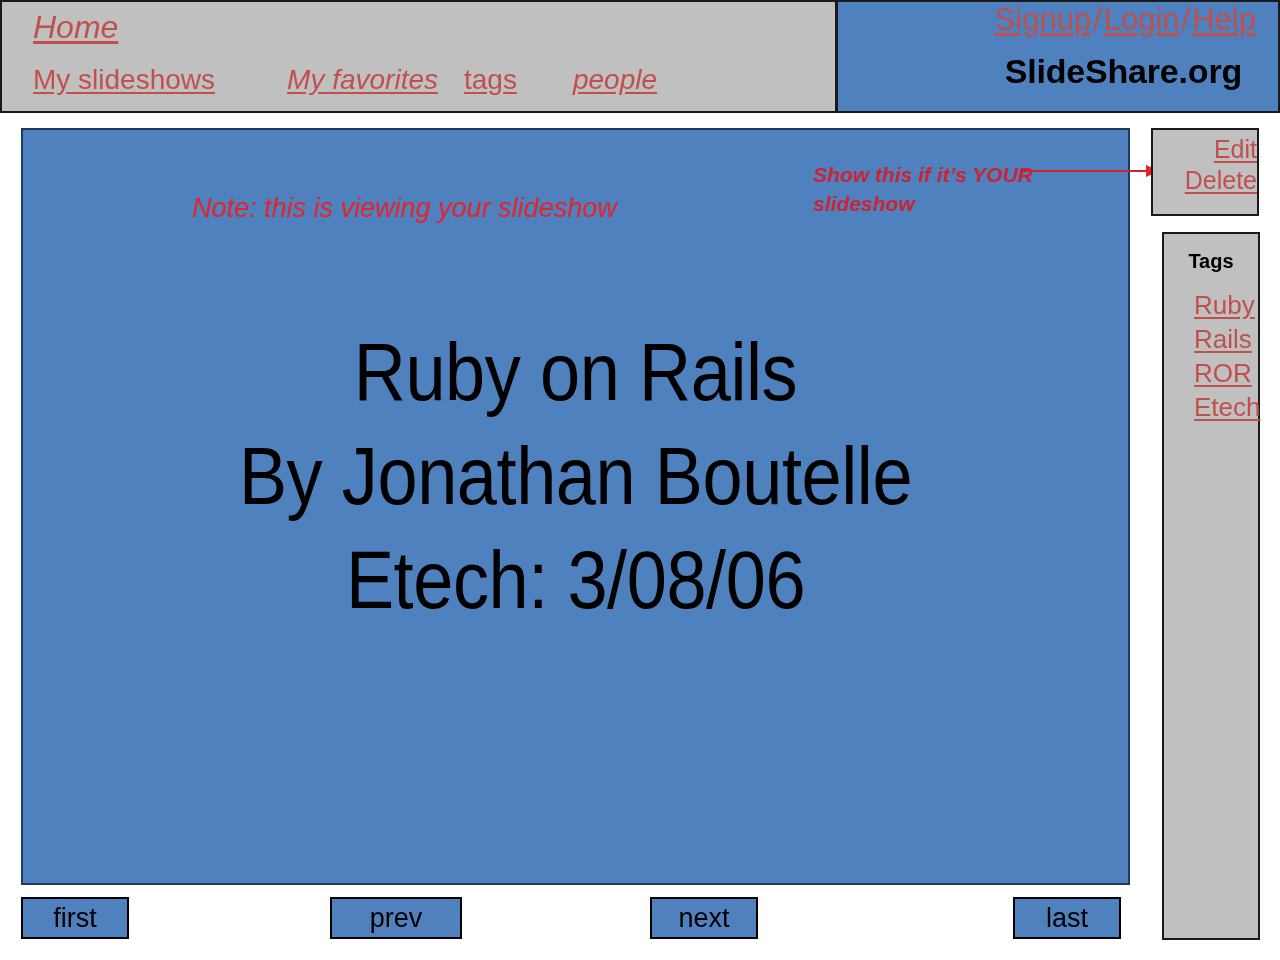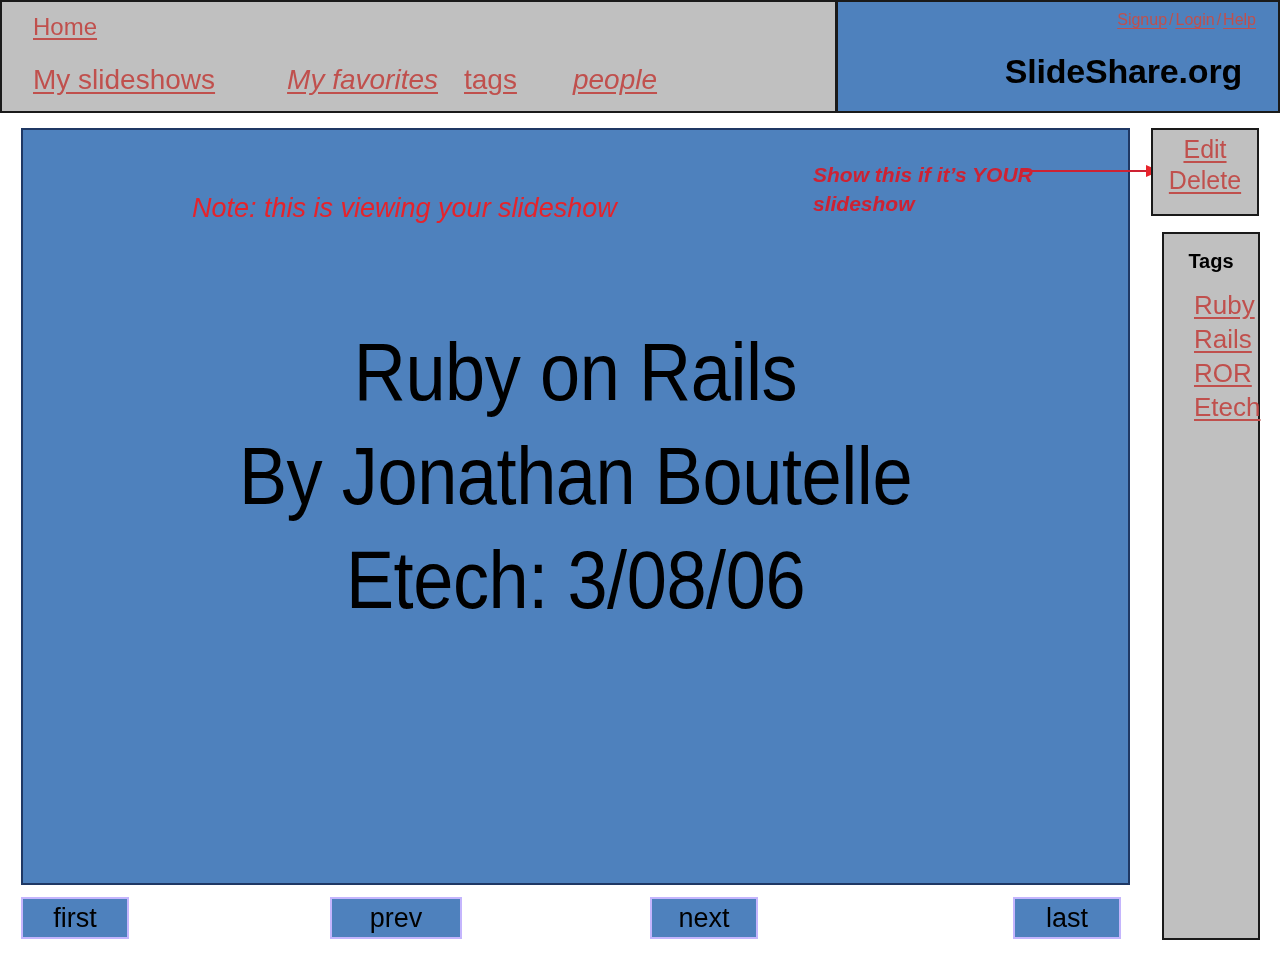"Home" #nav-home { font-size: 24px -> 32px; font-style: none -> italic }
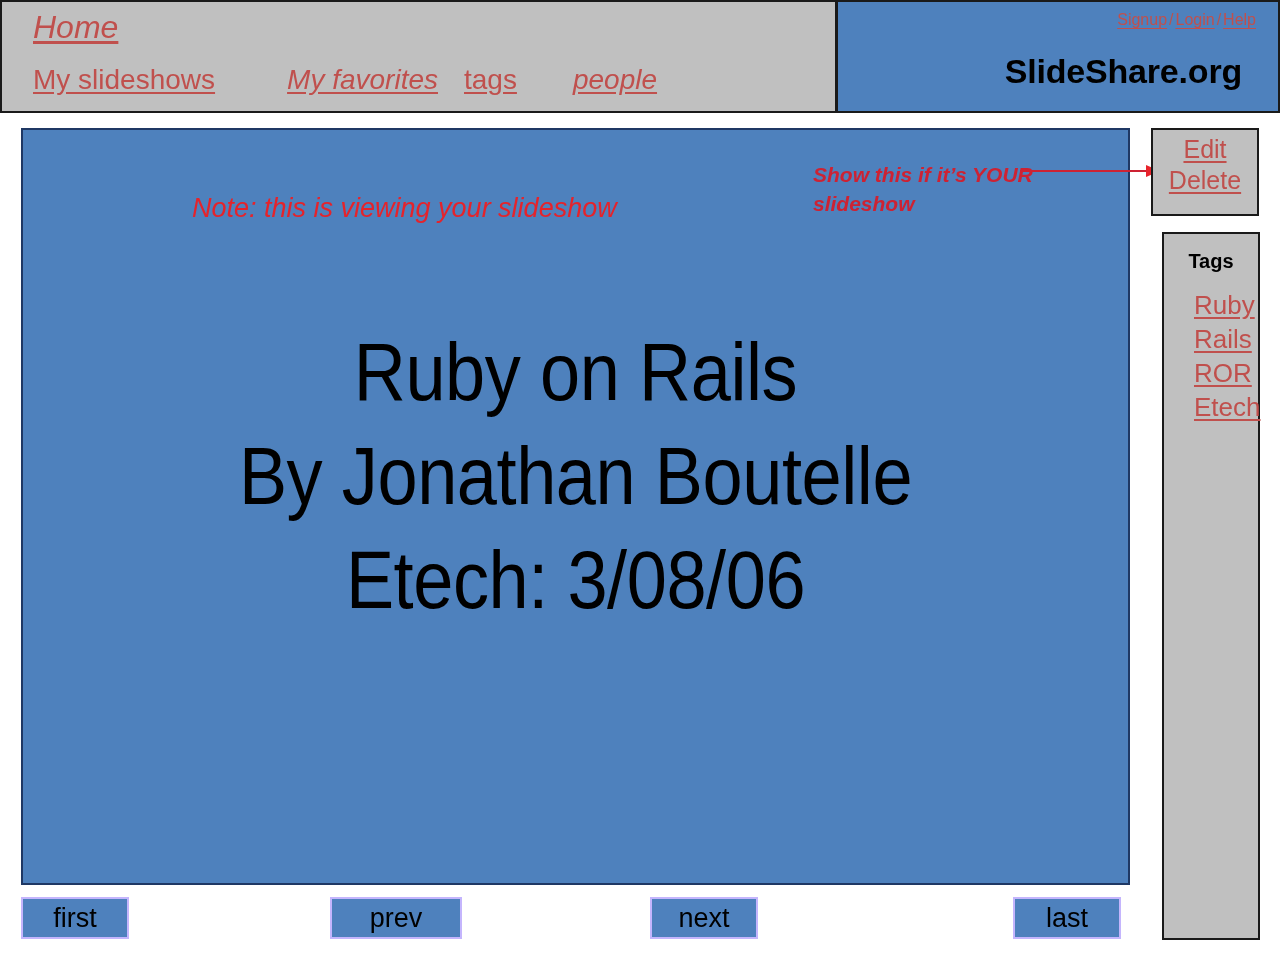"Signup/Login/Help" #account-links { font-size: 16px -> 31px }
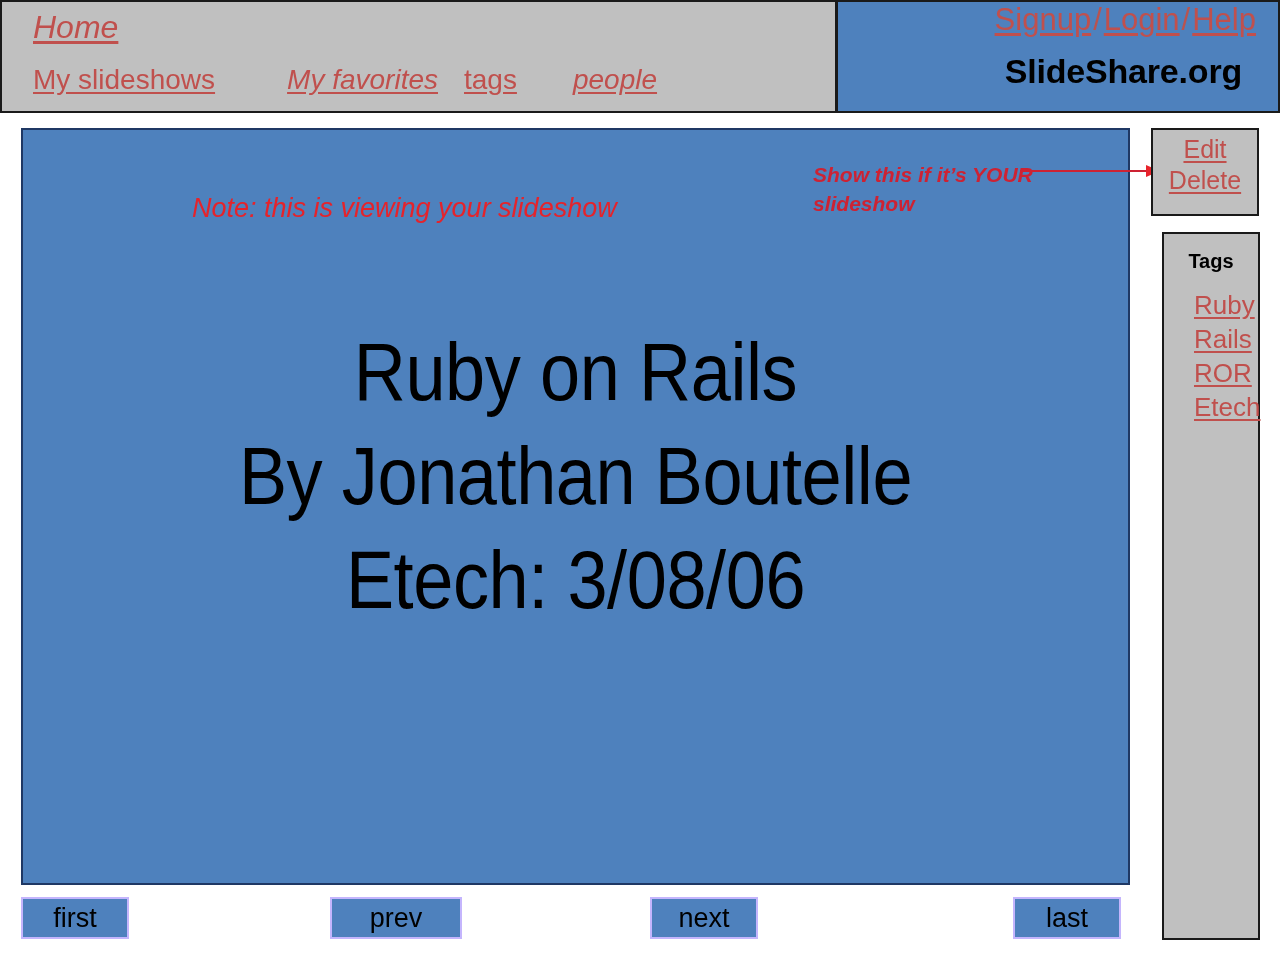"Edit" #owner-actions .action { text-align: center -> right }
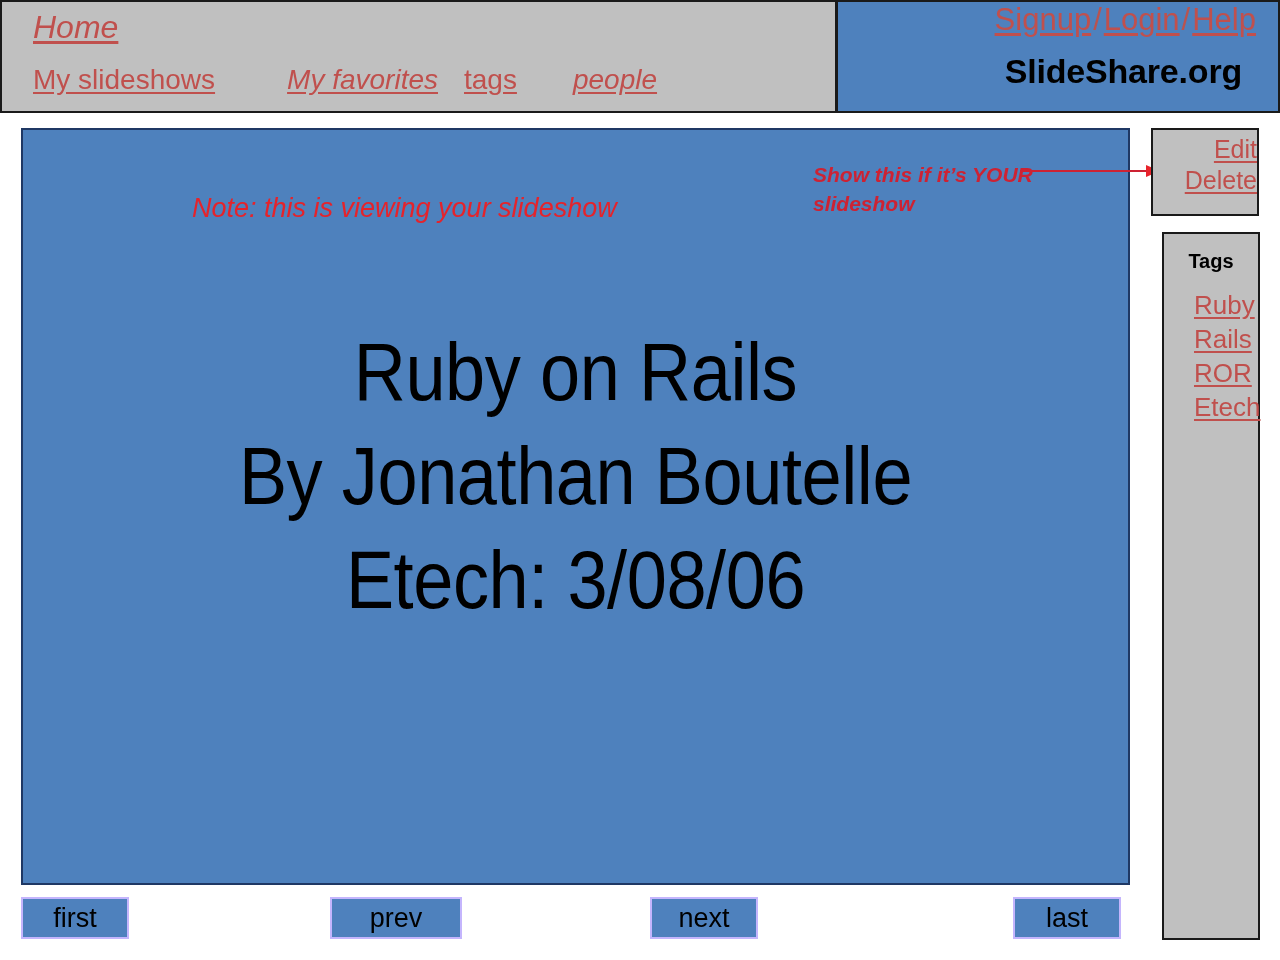"first" .navbtn { border: 2px solid #c4b5fd -> 2px solid #000000 }
